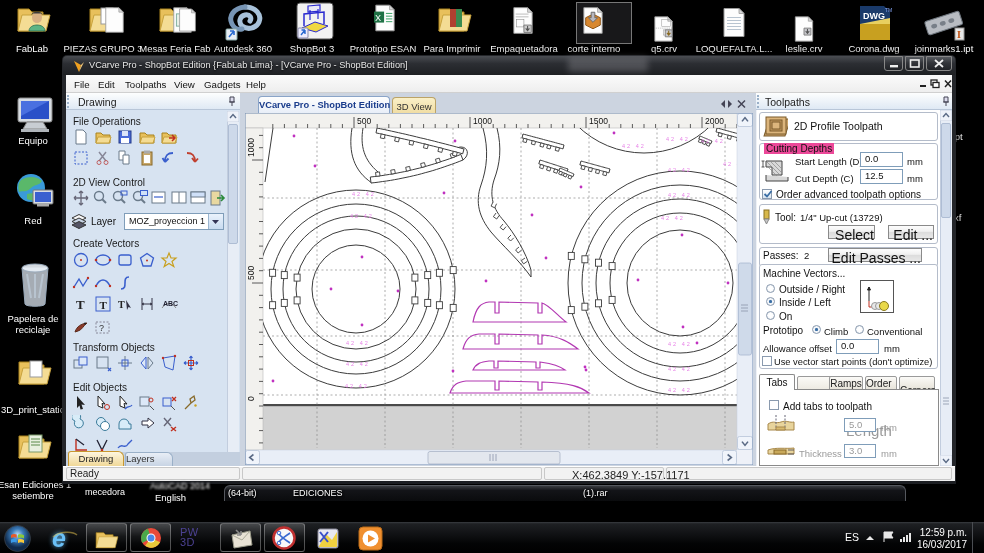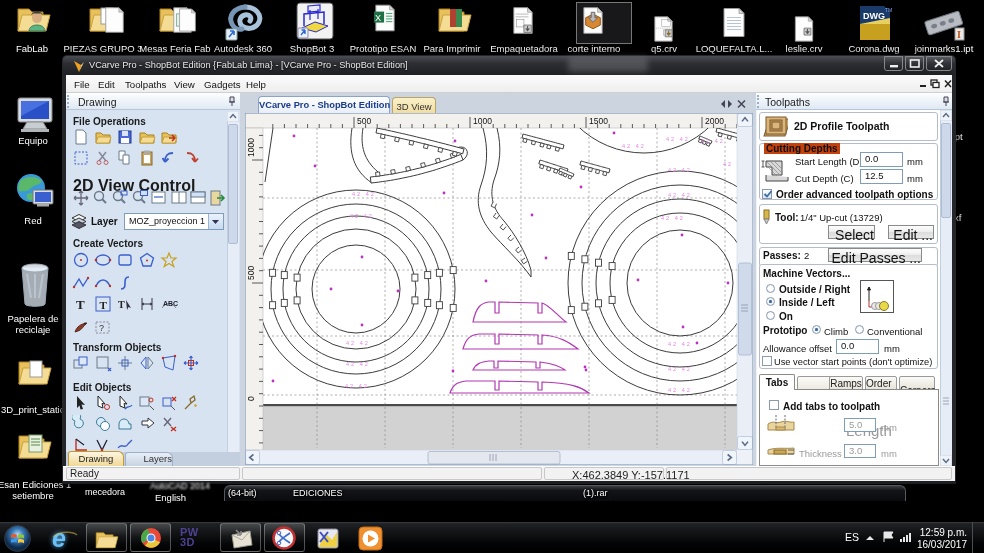"File Operations" .b { font-weight: bold -> normal }
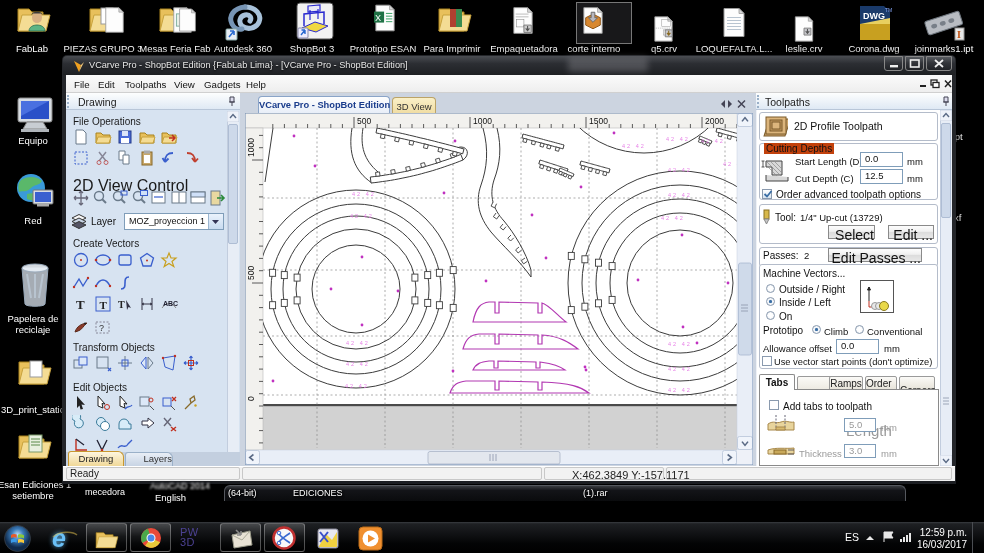"Cutting Depths" div.ab { background: #c2410c -> #ec4899 }
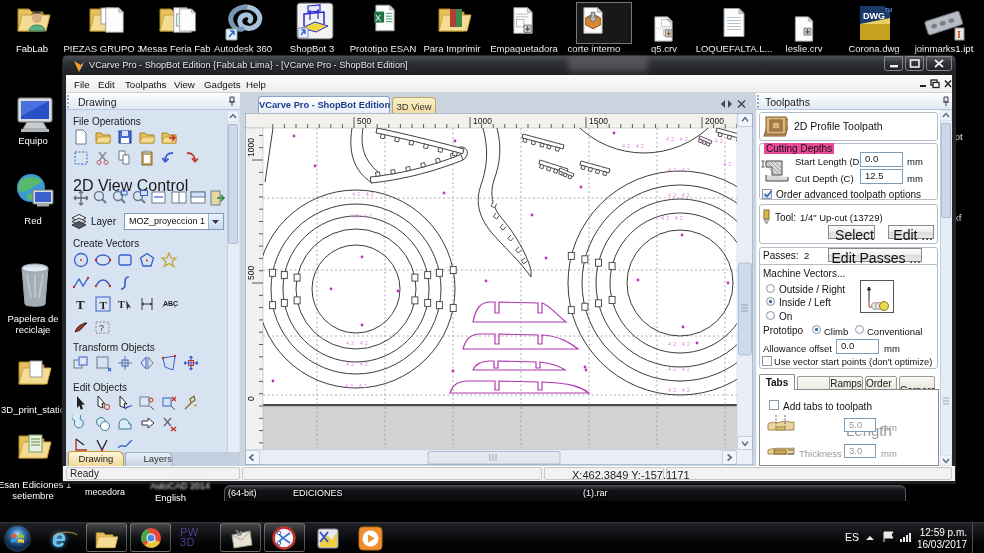"2D View Control" div.ab { font-size: 16px -> 10px }
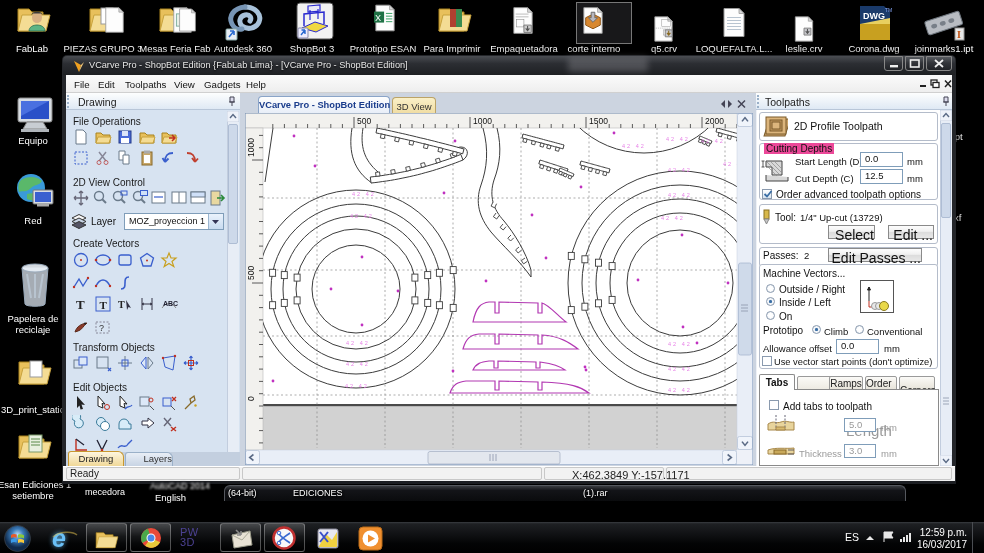"Tabs" div.ab { font-weight: bold -> normal }
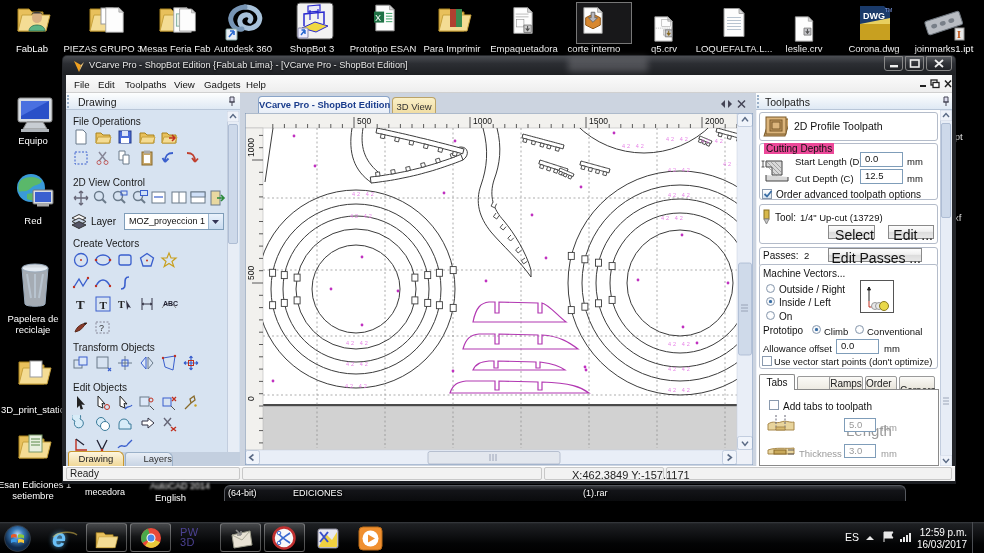"Layers" div.ab { text-align: right -> left }
